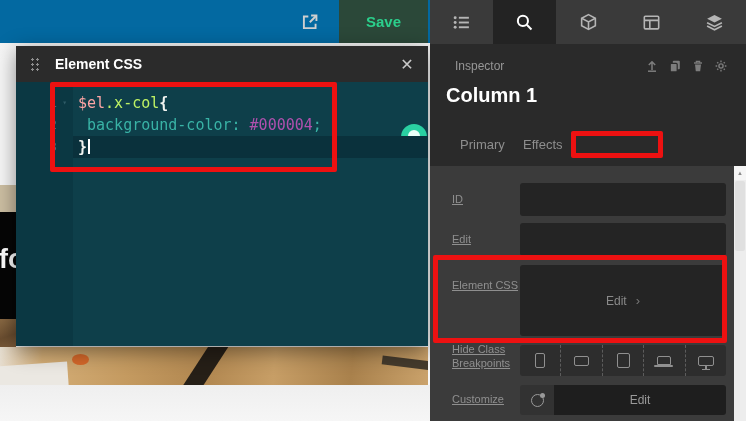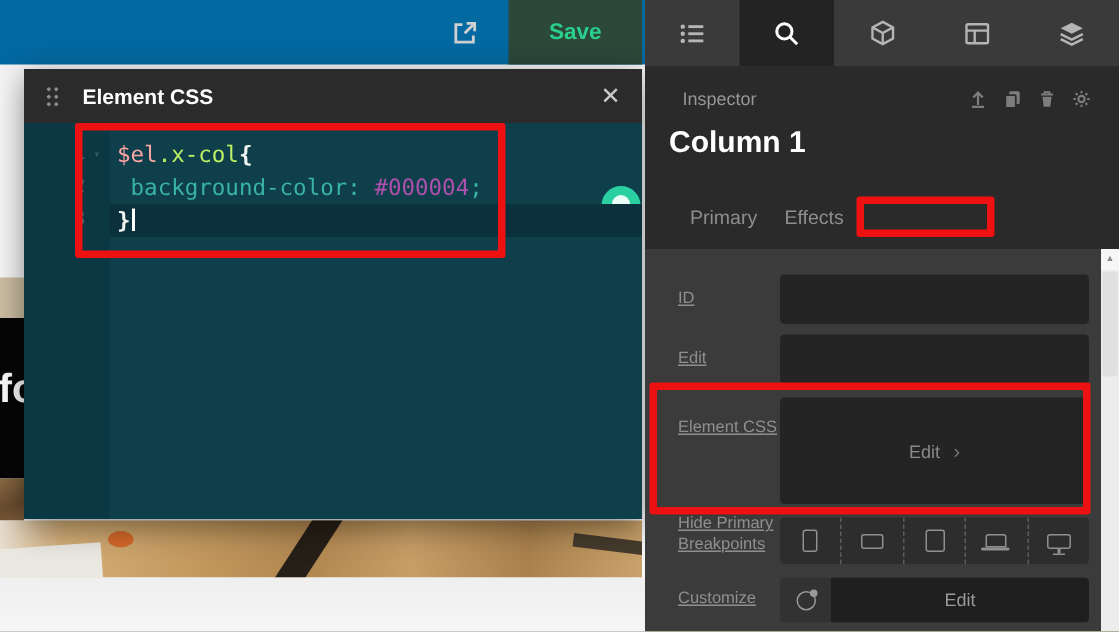"Hide Primary" span { text: Primary -> Class }
